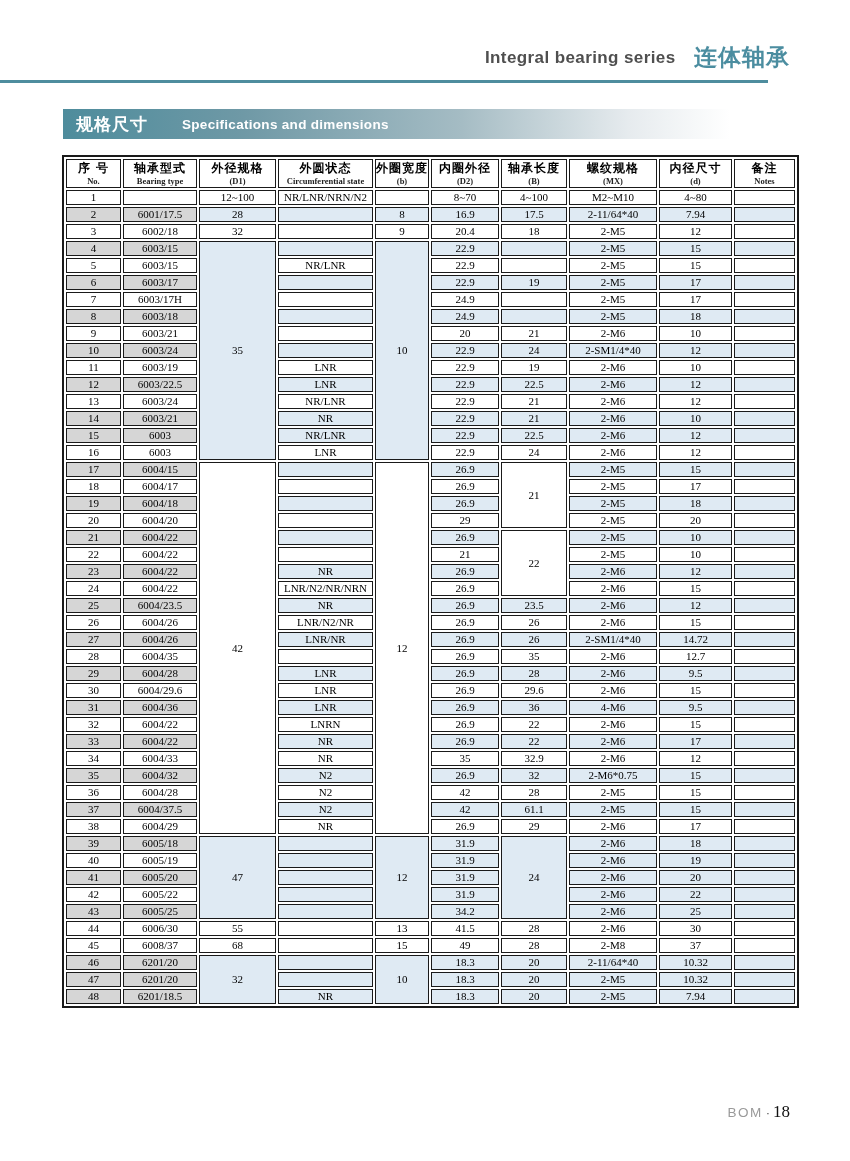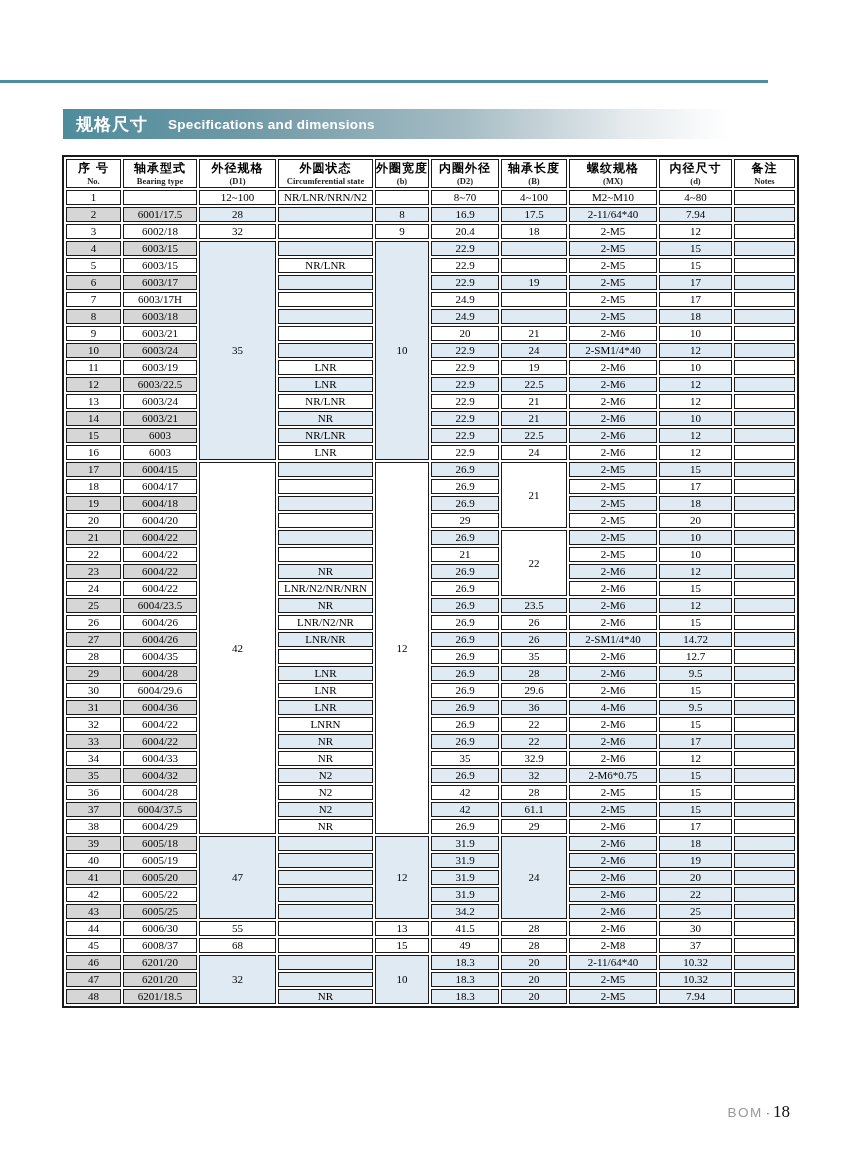"Integral bearing series 连体轴承" div.brand-header { html: none -> <div> <span>Integral bearing series</span> <span>连体轴承</span> </div> }
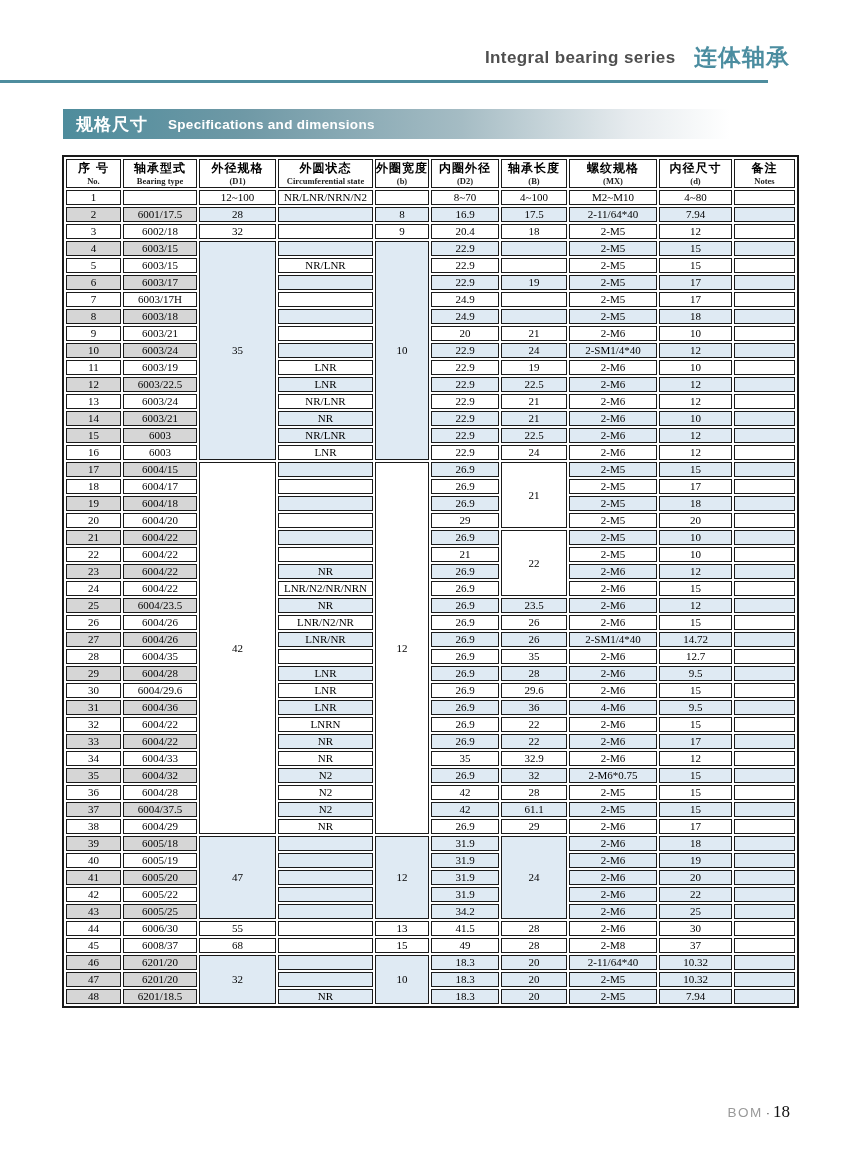"Specifications and dimensions" .section-en { margin-left: 20px -> 34px }
